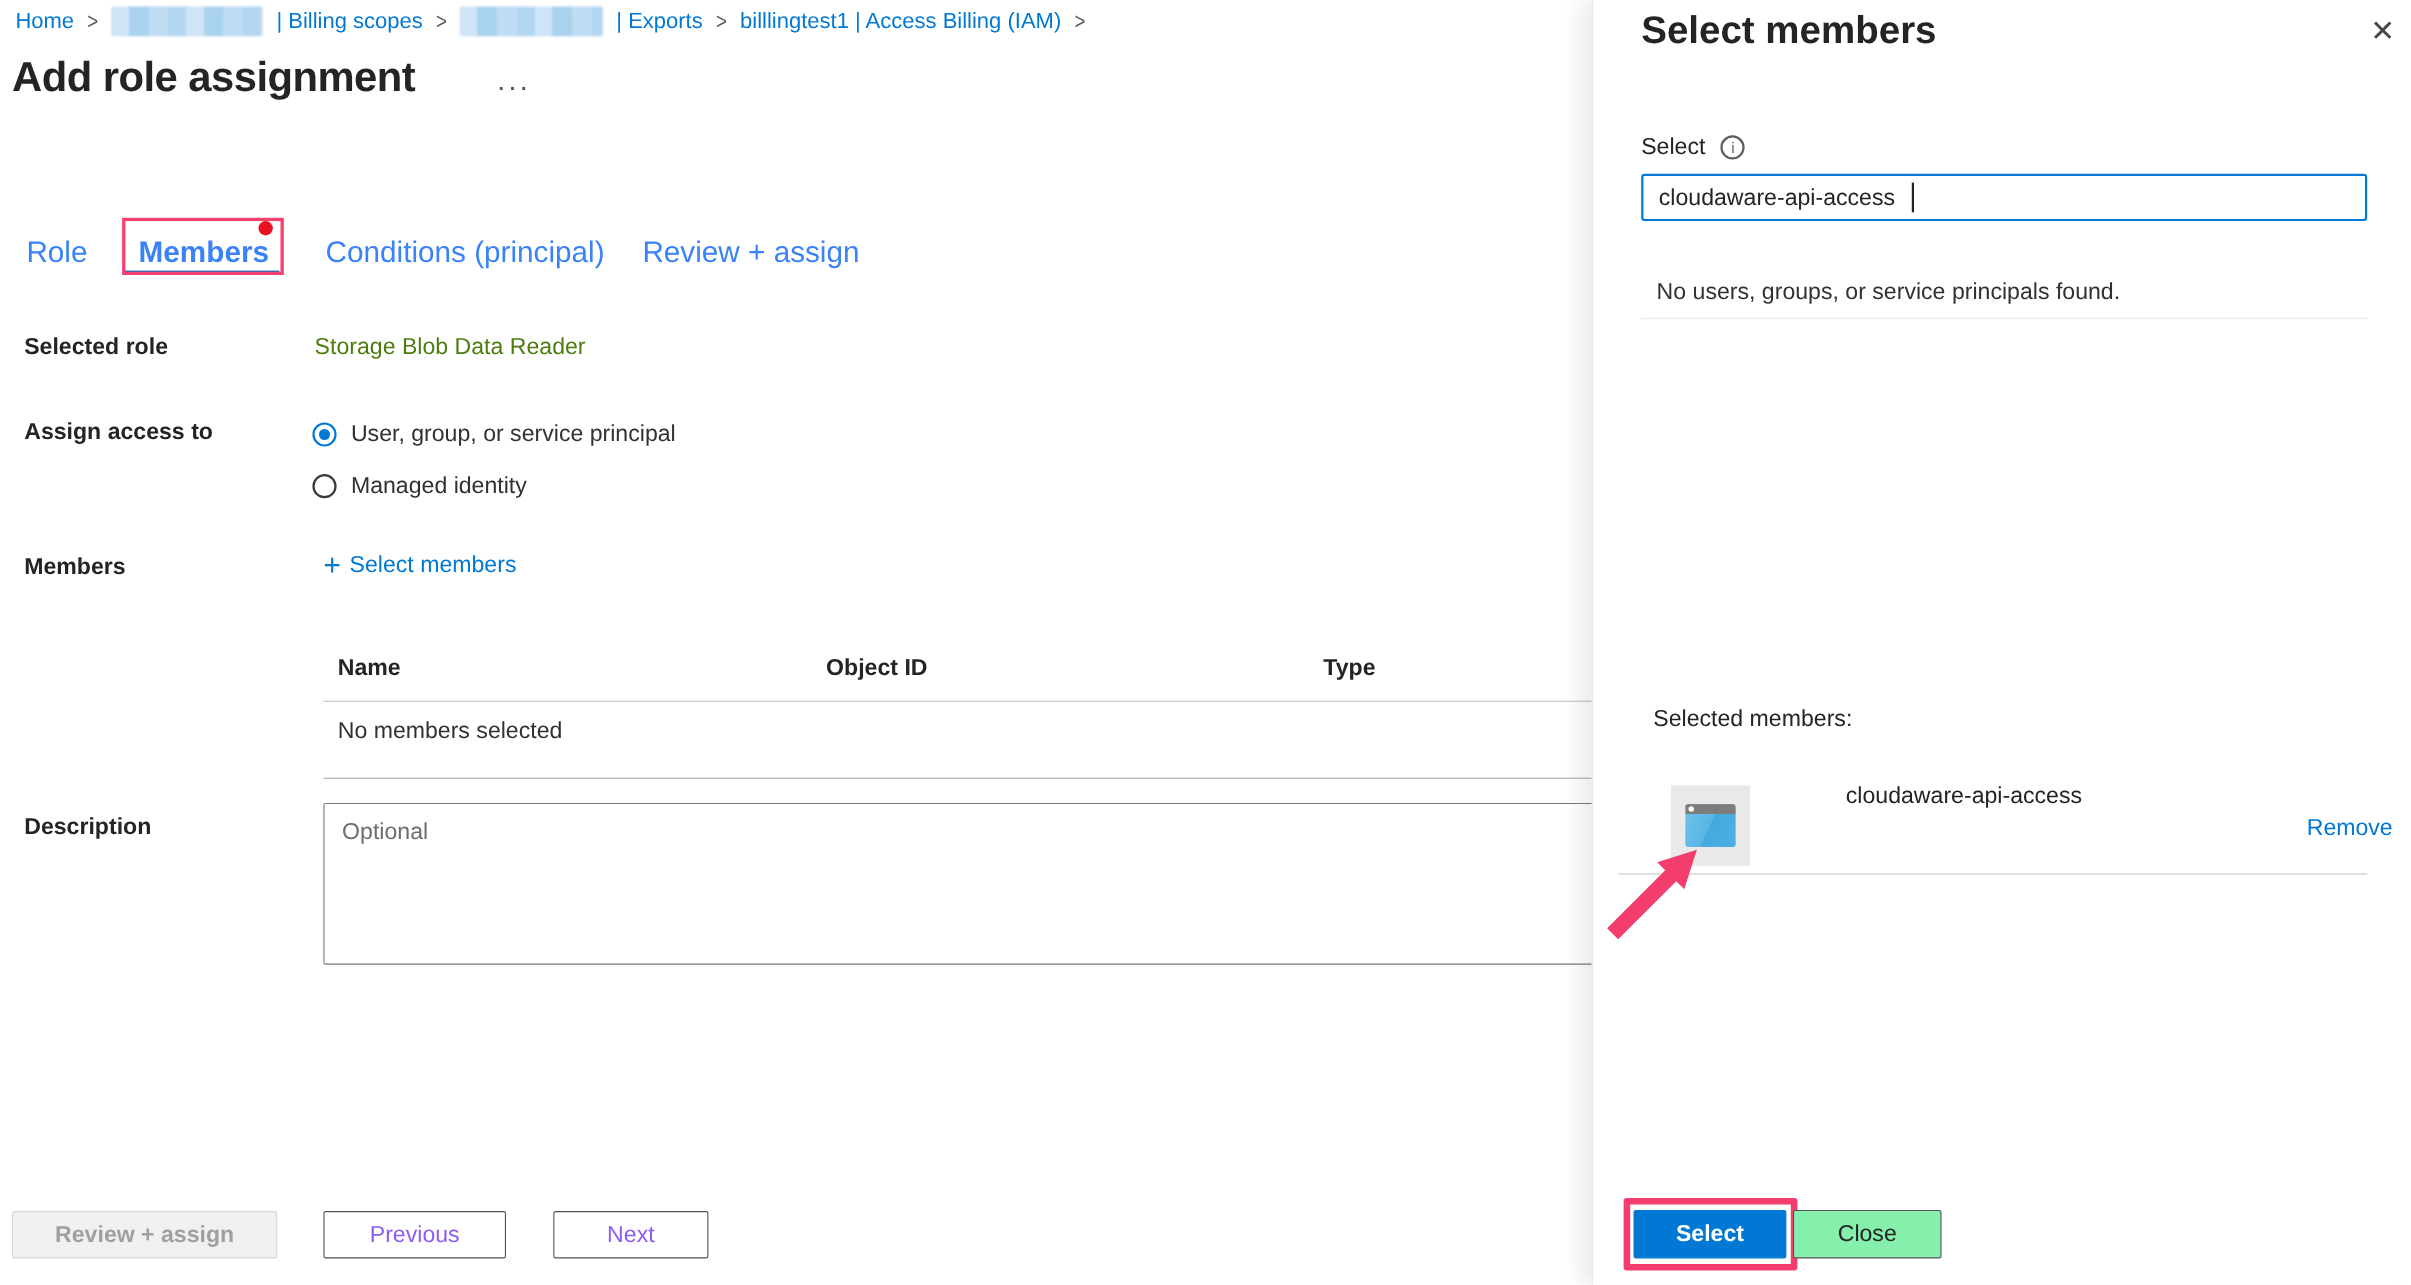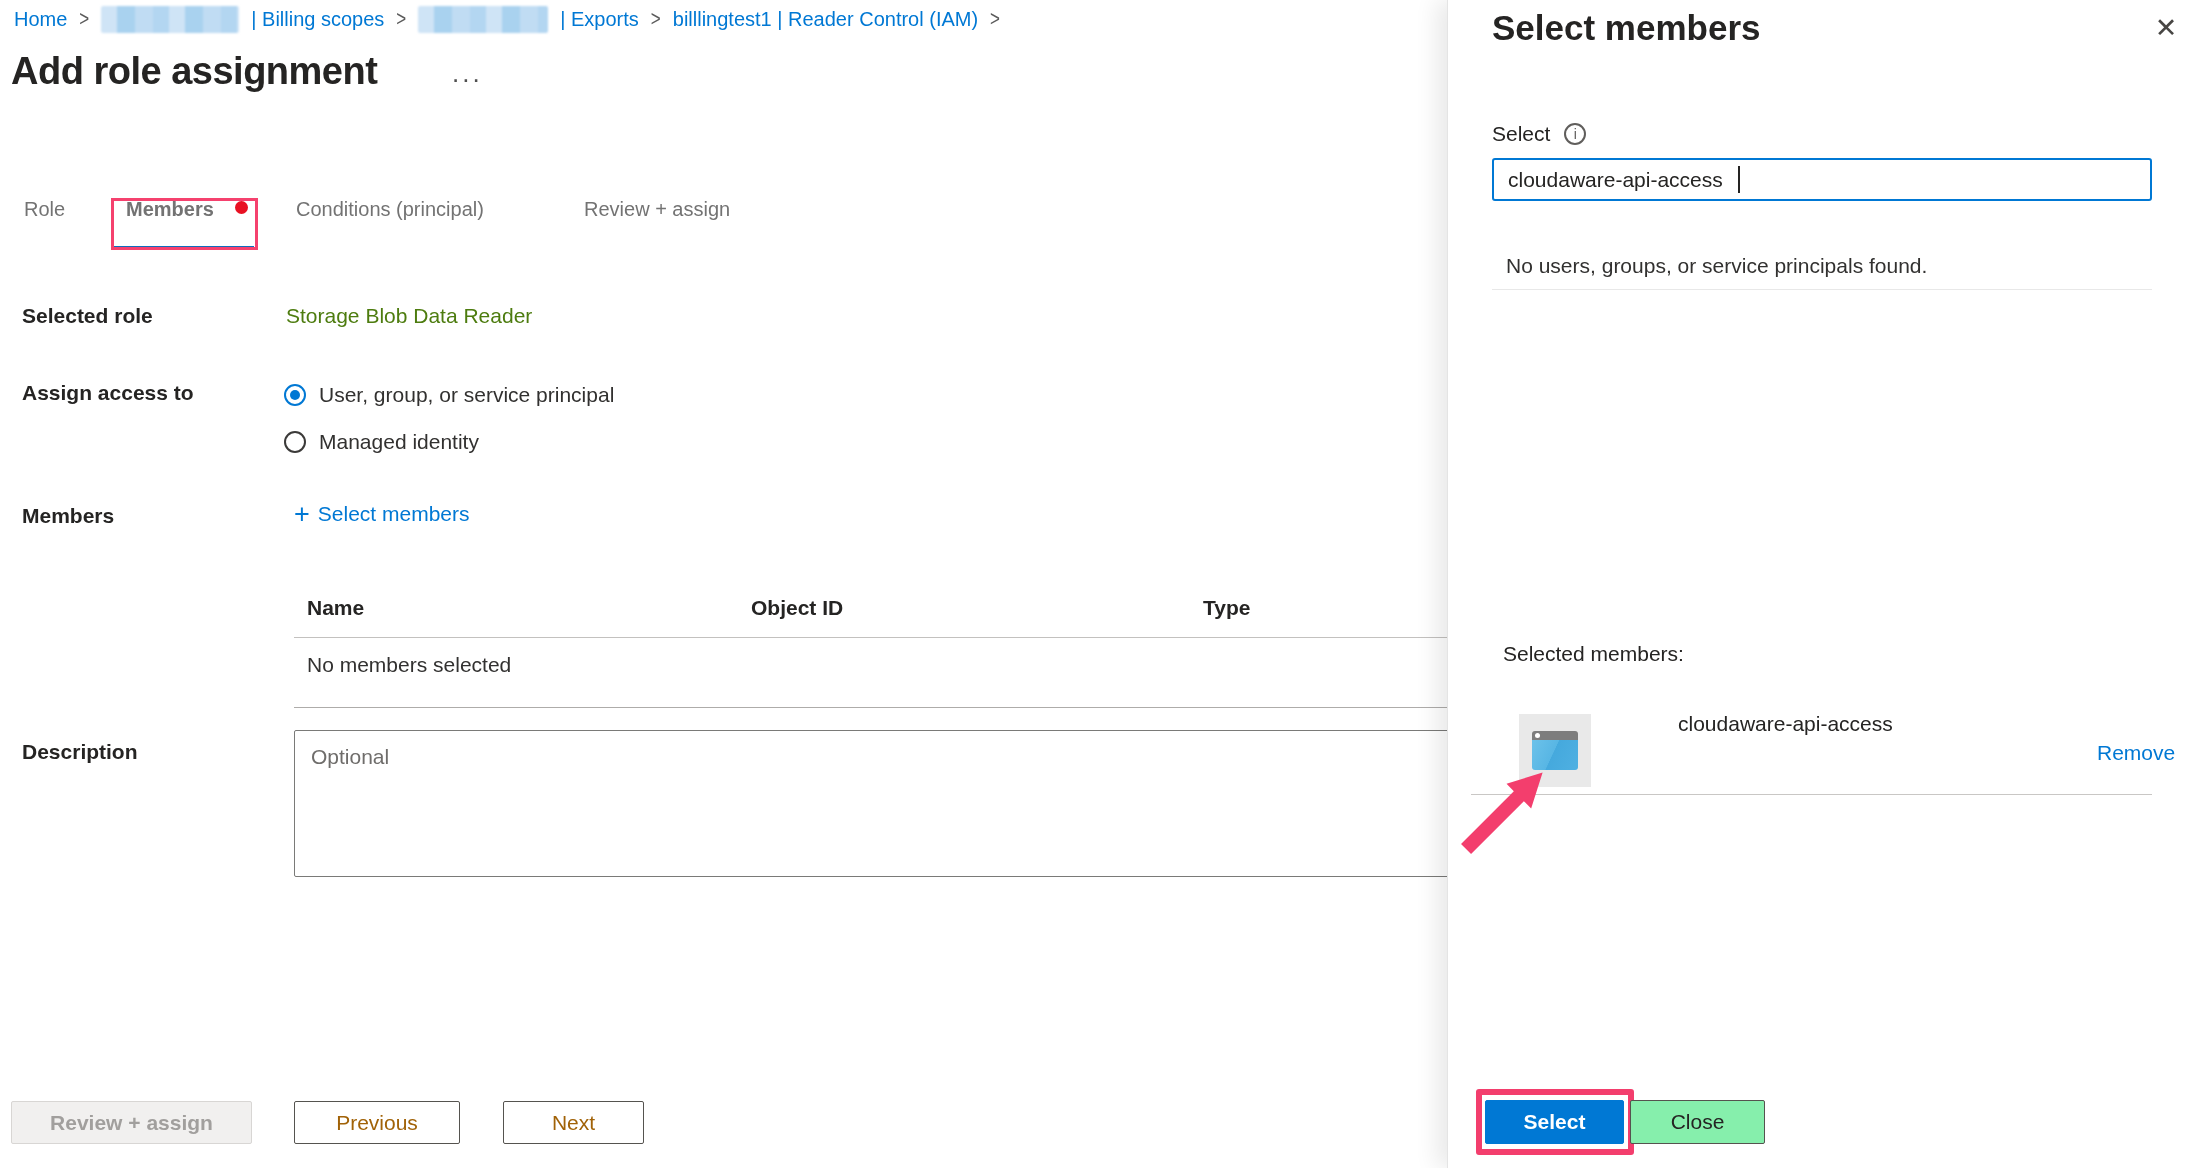"billlingtest1 | Reader Control (IAM)" span.crumb-link { text: Reader Control -> Access Billing }
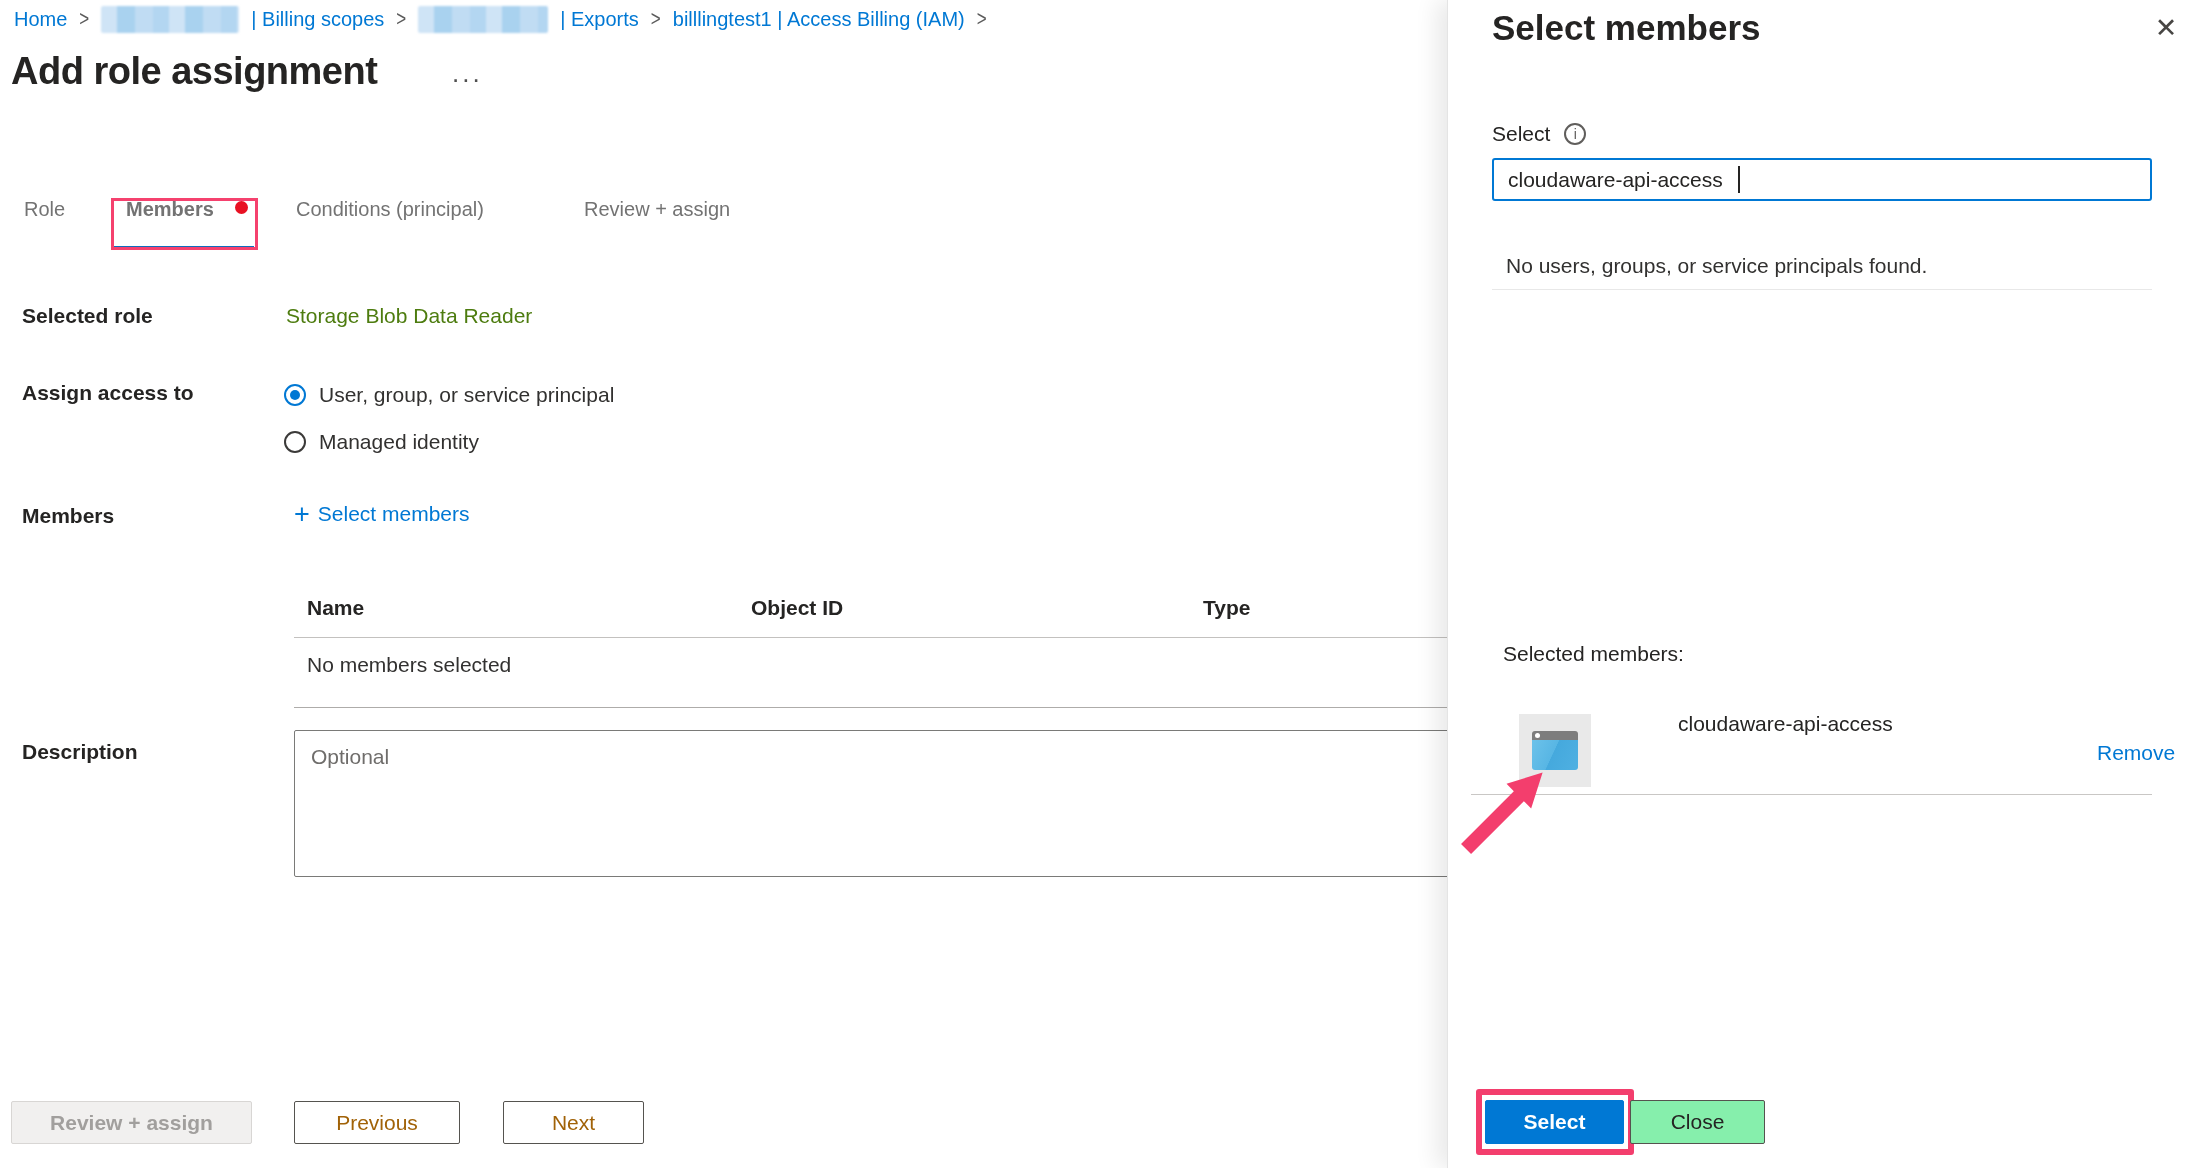"Role" .tab { color: #737373 -> #3b82f6; font-size: 20px -> 27px; top: 0 -> 16px }
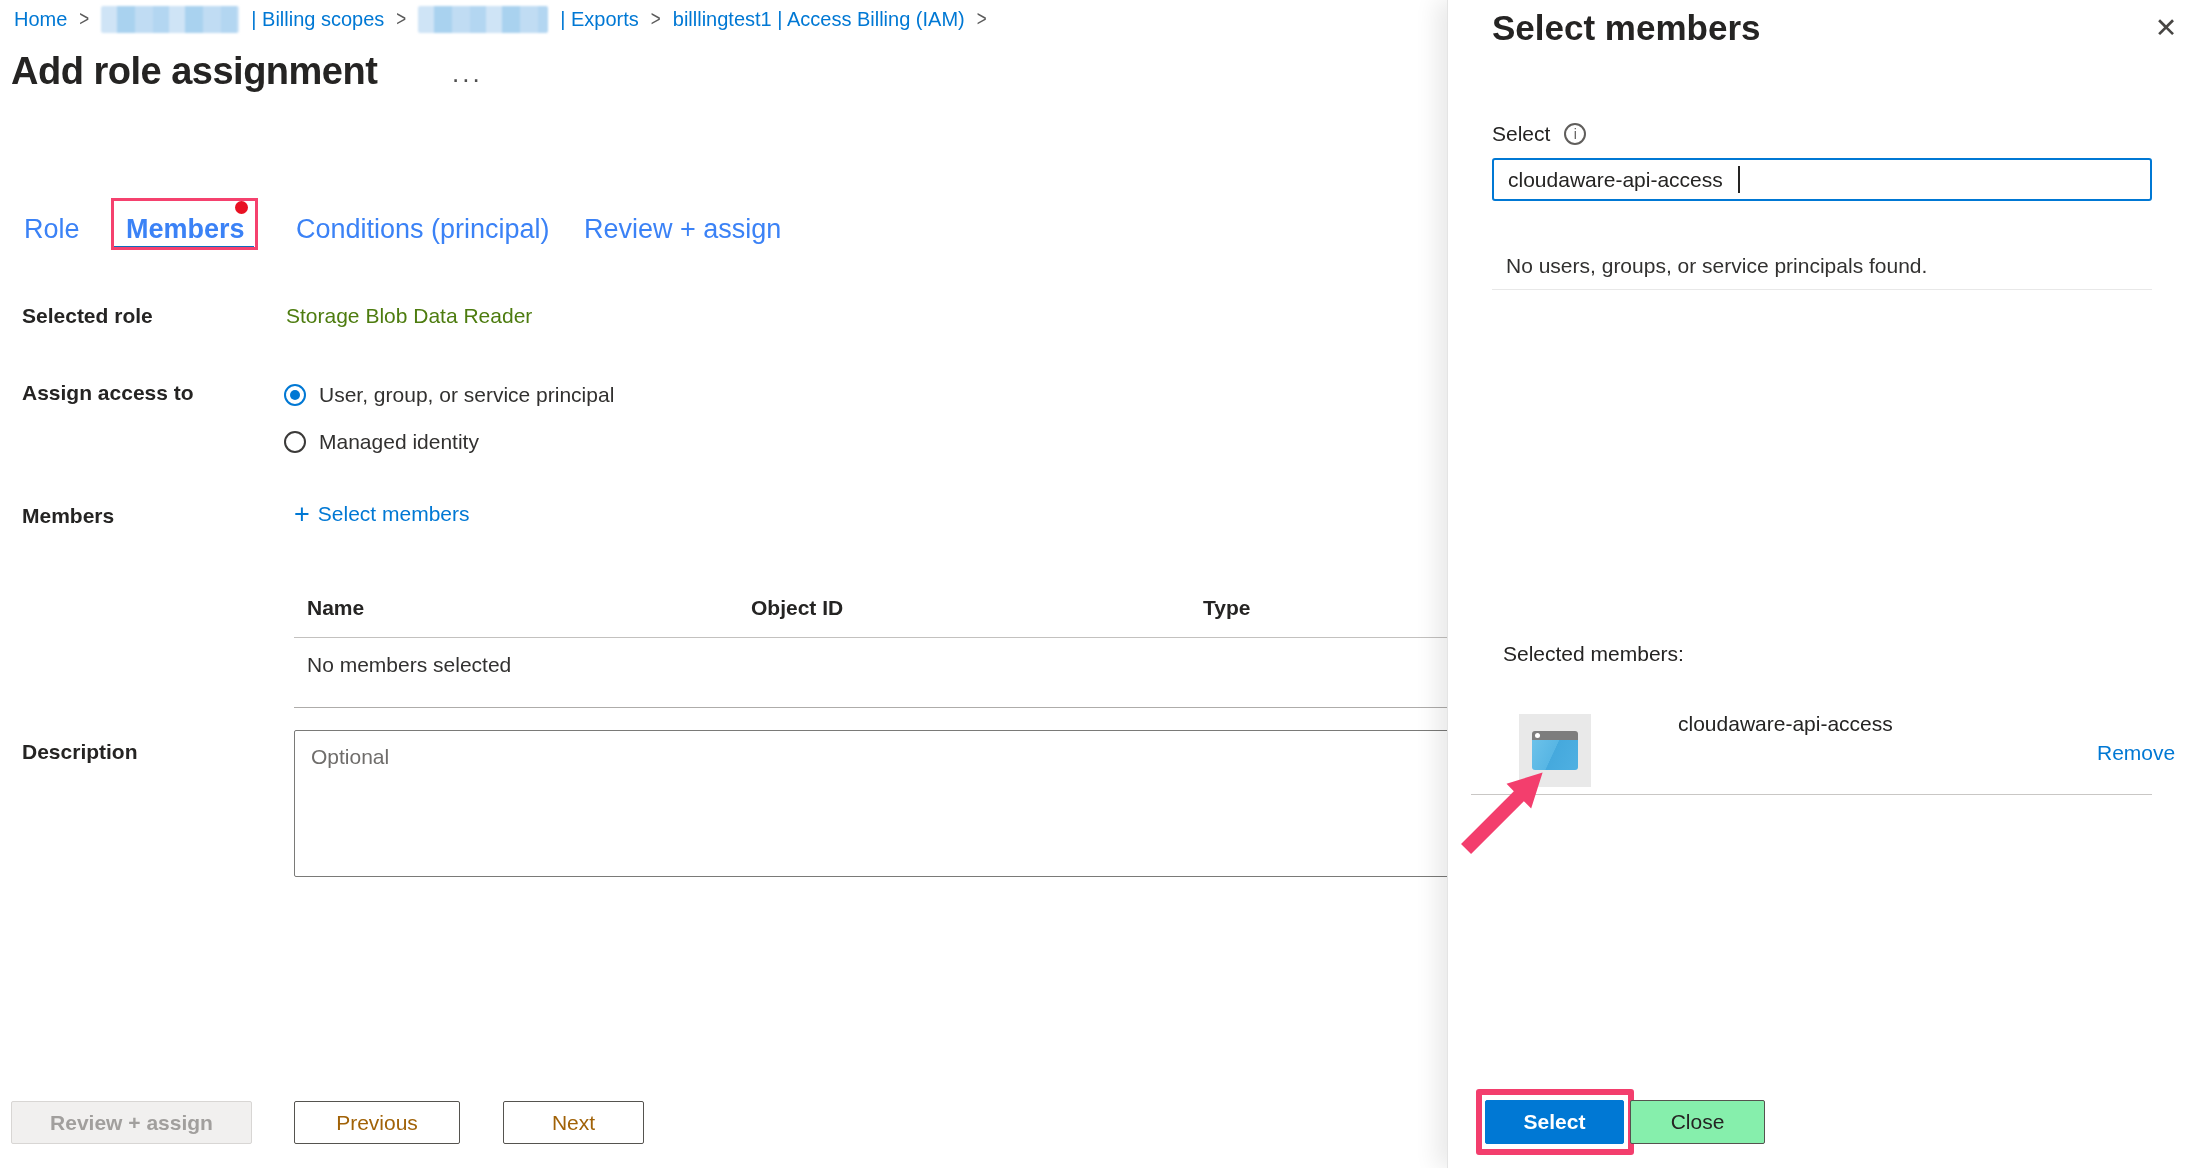"Previous" .btn-outline { color: #a16207 -> #8b5cf6 }
